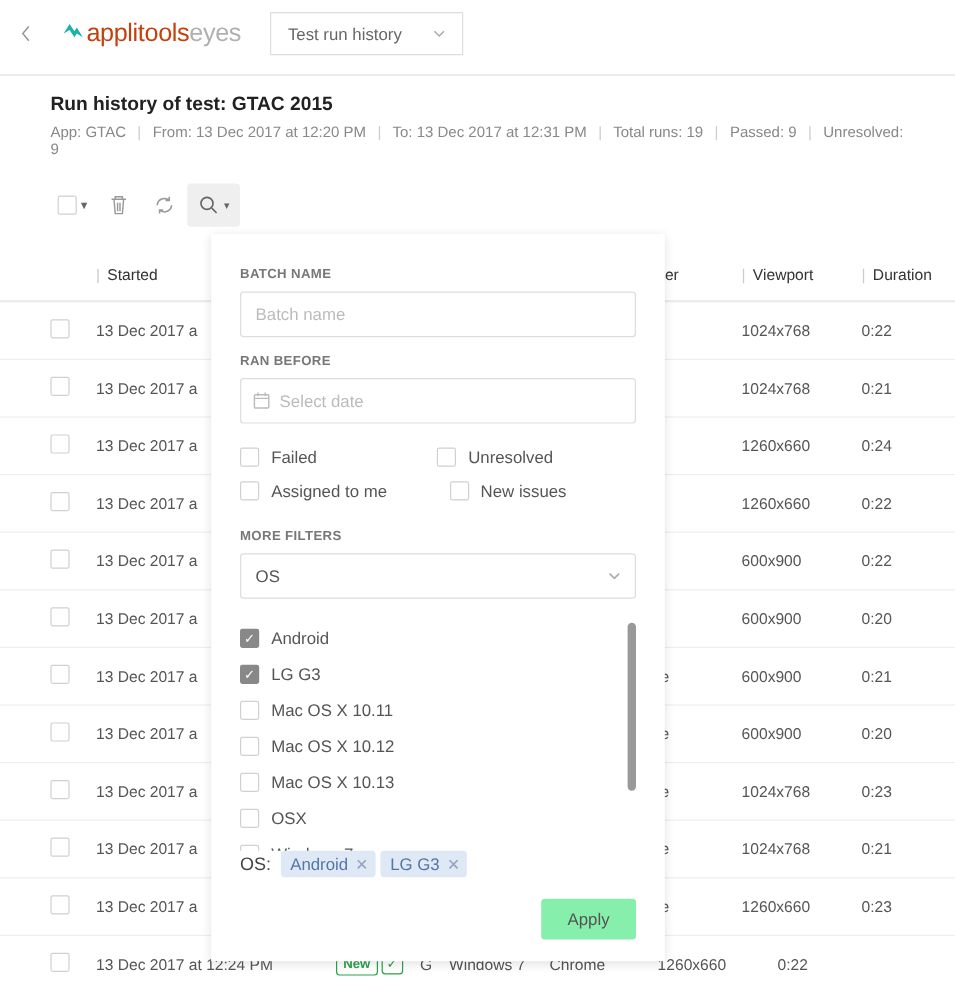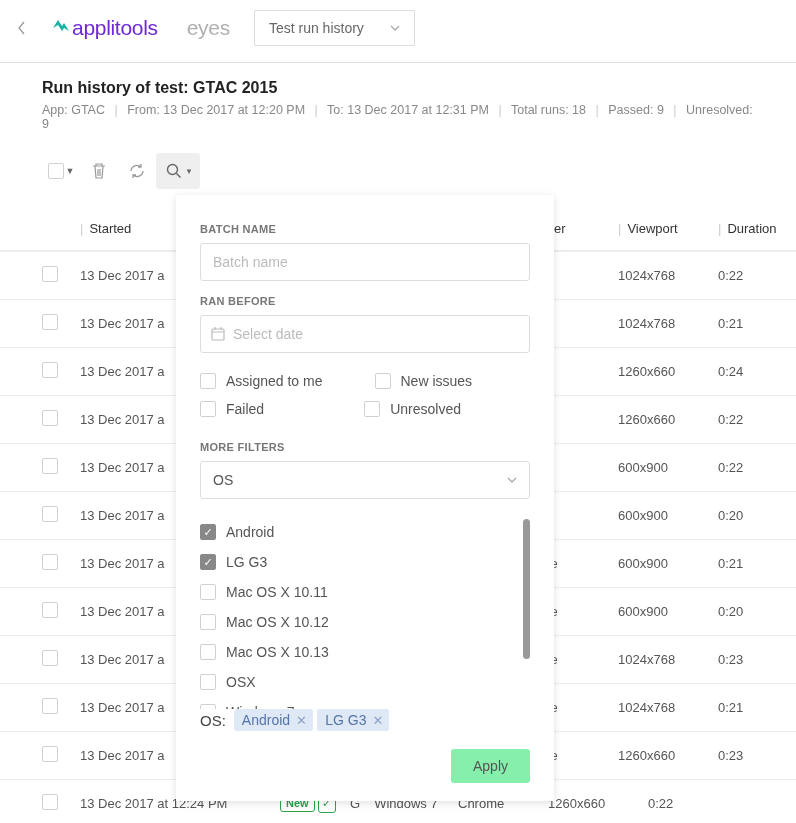"applitools" .logo-text1 { color: #6d28d9 -> #c2410c }
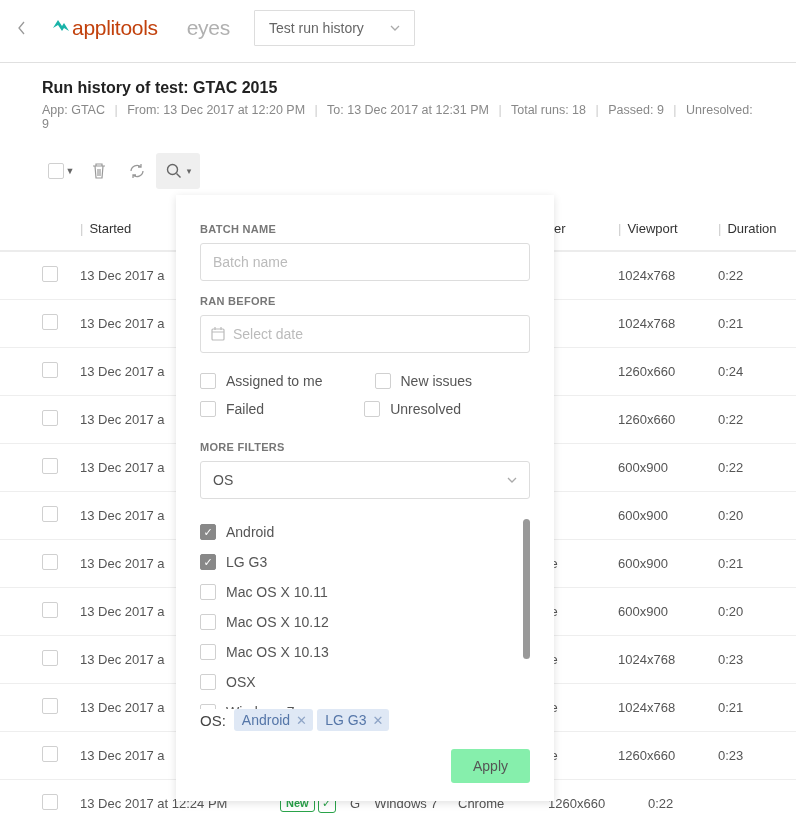"eyes" .logo-text2 { margin-left: 29px -> none }
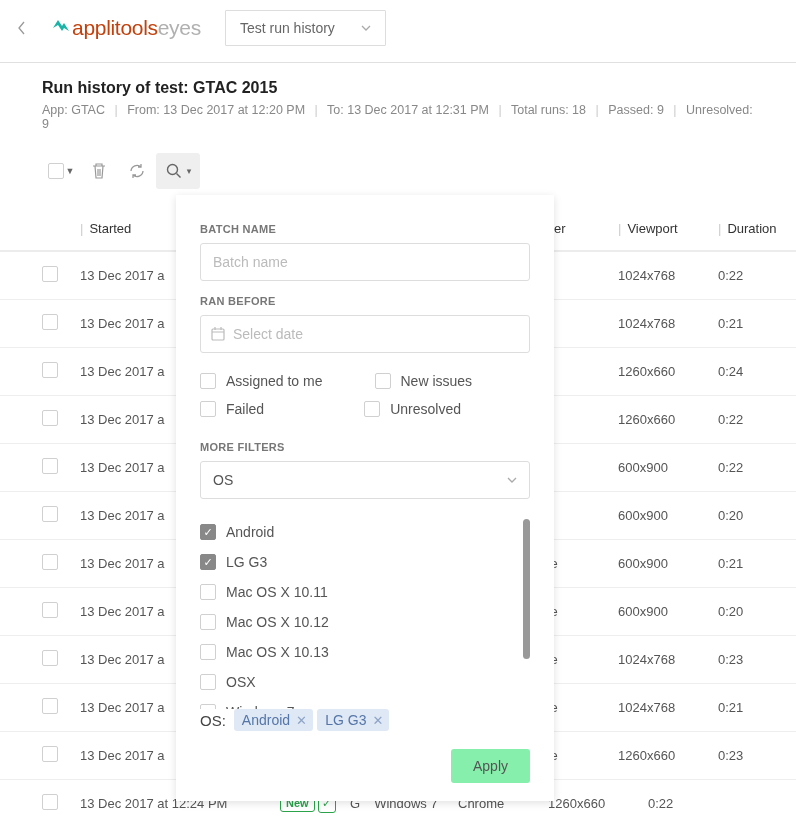"18" span { text: 18 -> 19 }
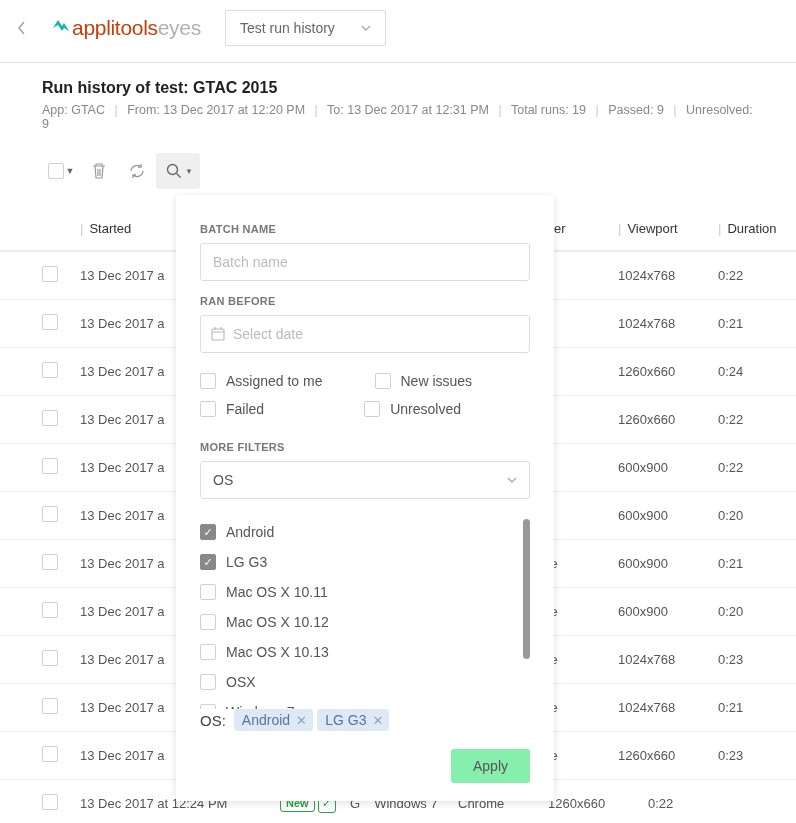"Assigned to me" div.check-row { order: before "Failed" -> after "Failed" }
